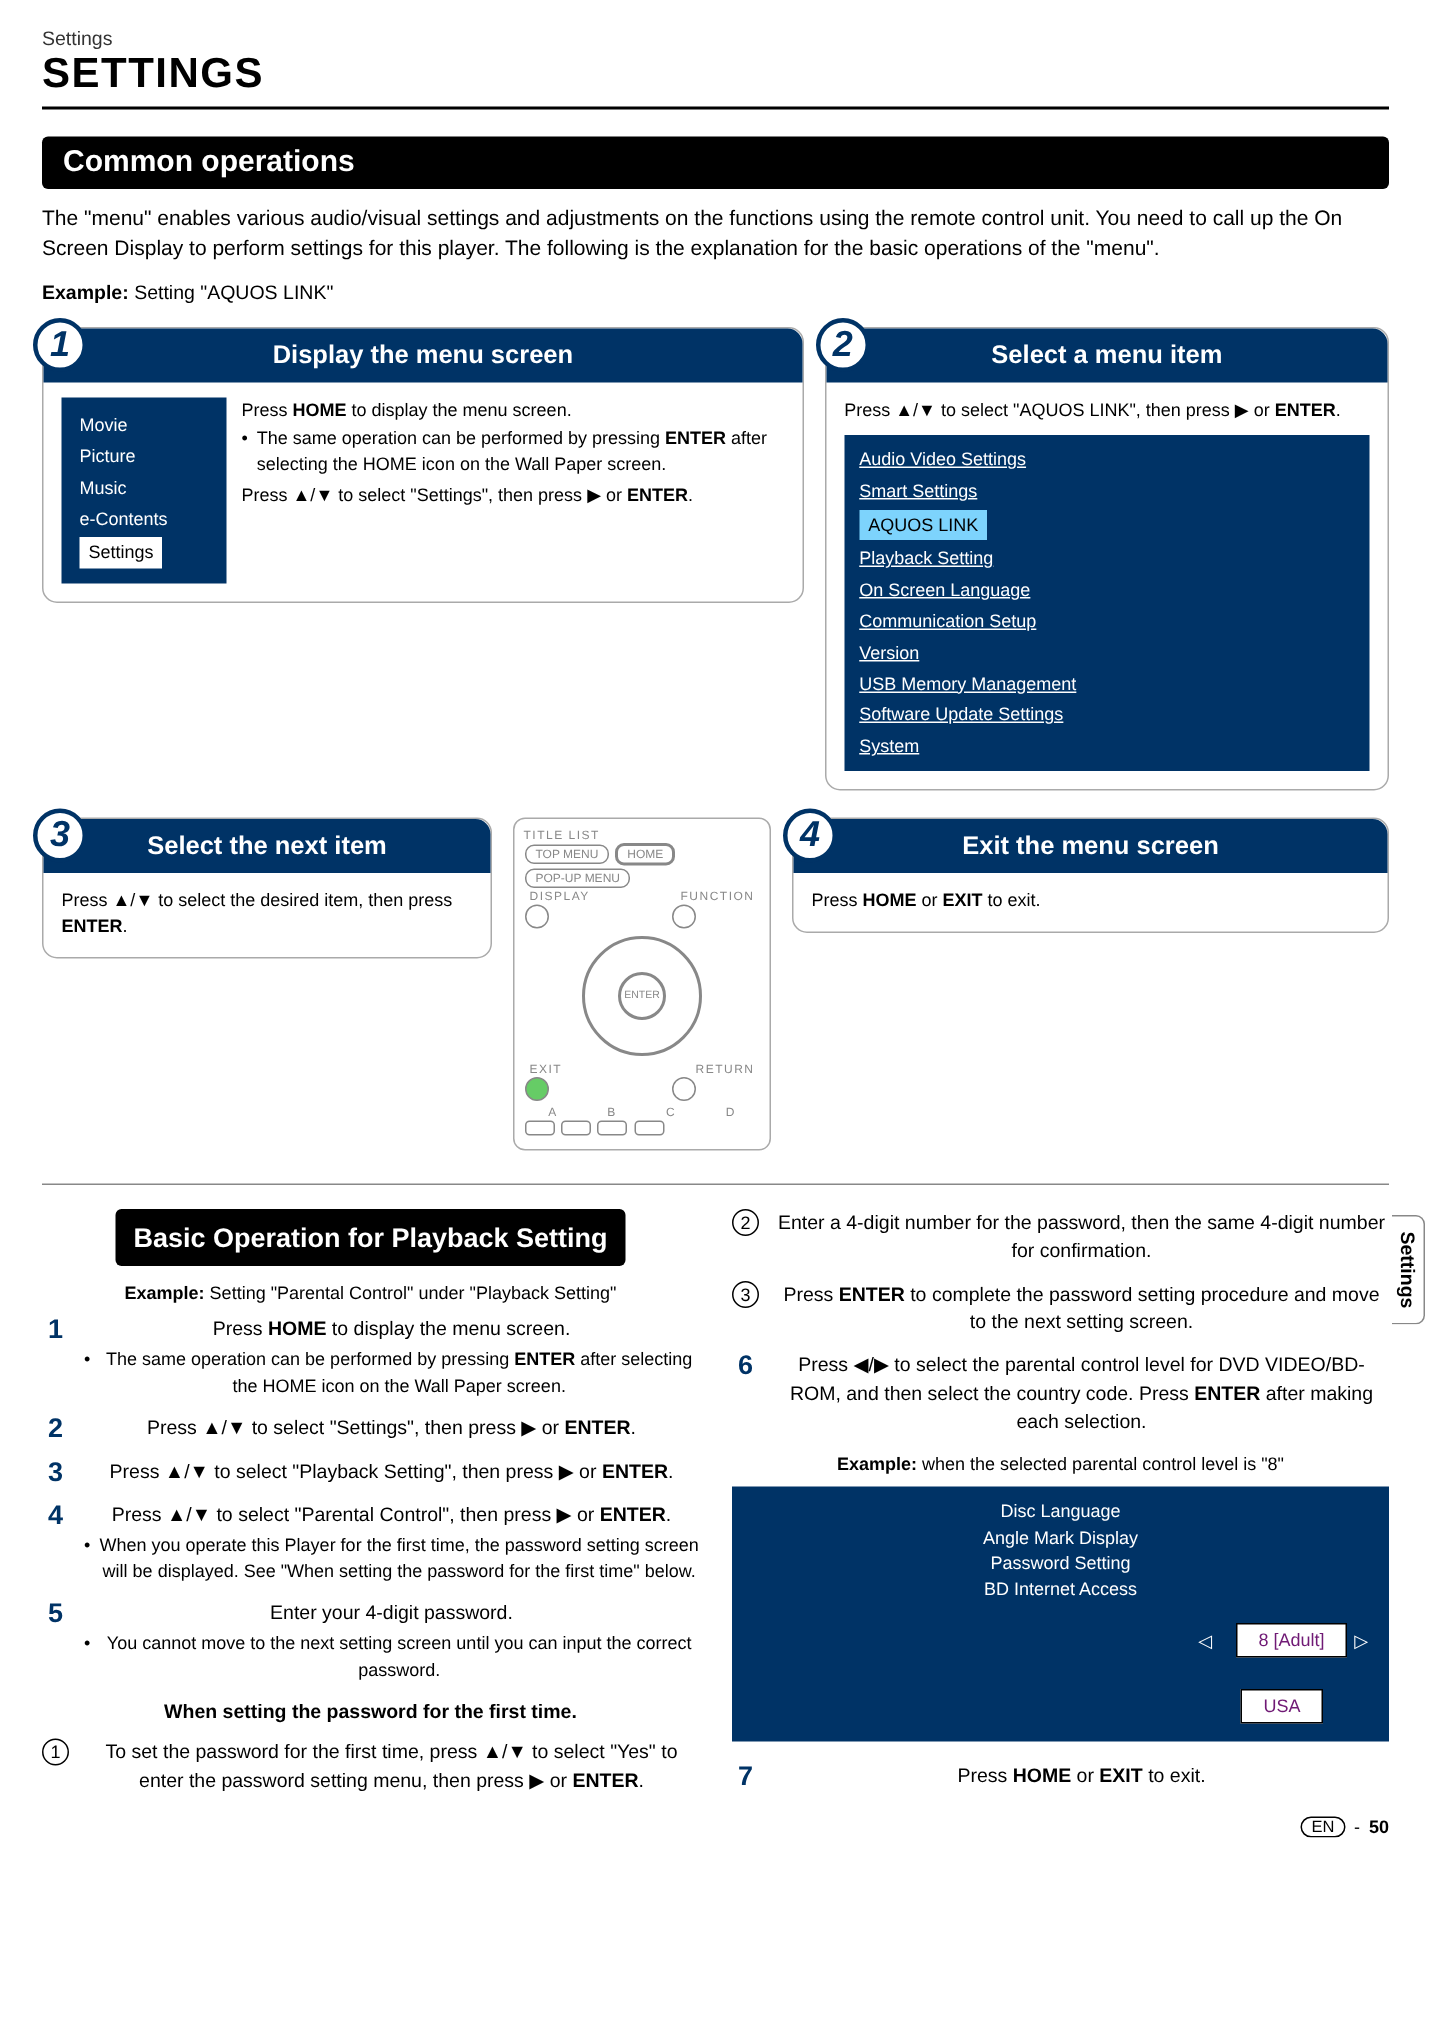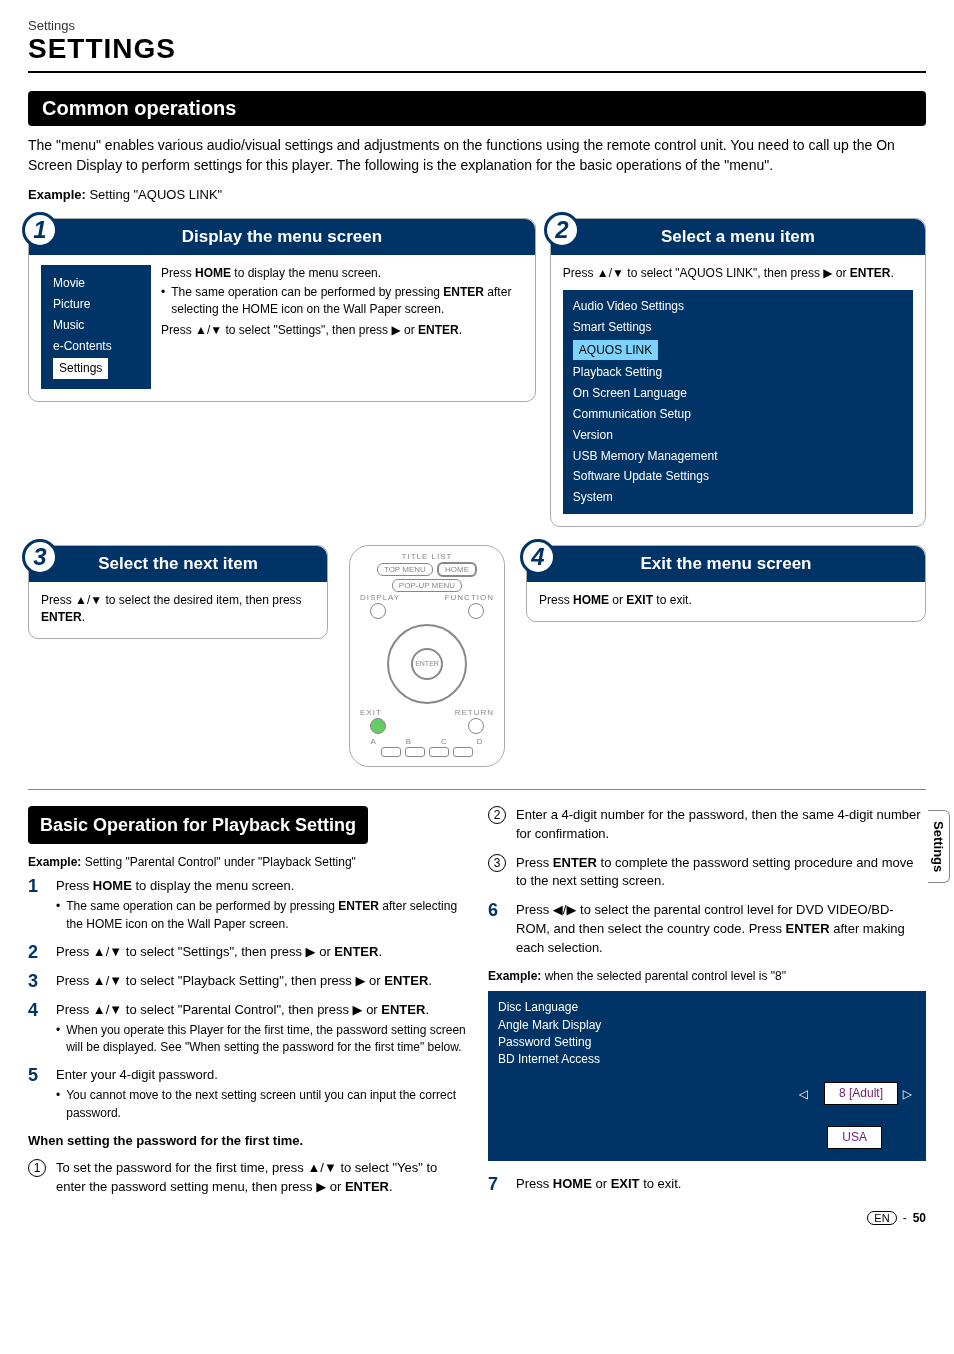"Audio Video Settings" .step2-menu div { text-decoration: none -> underline }
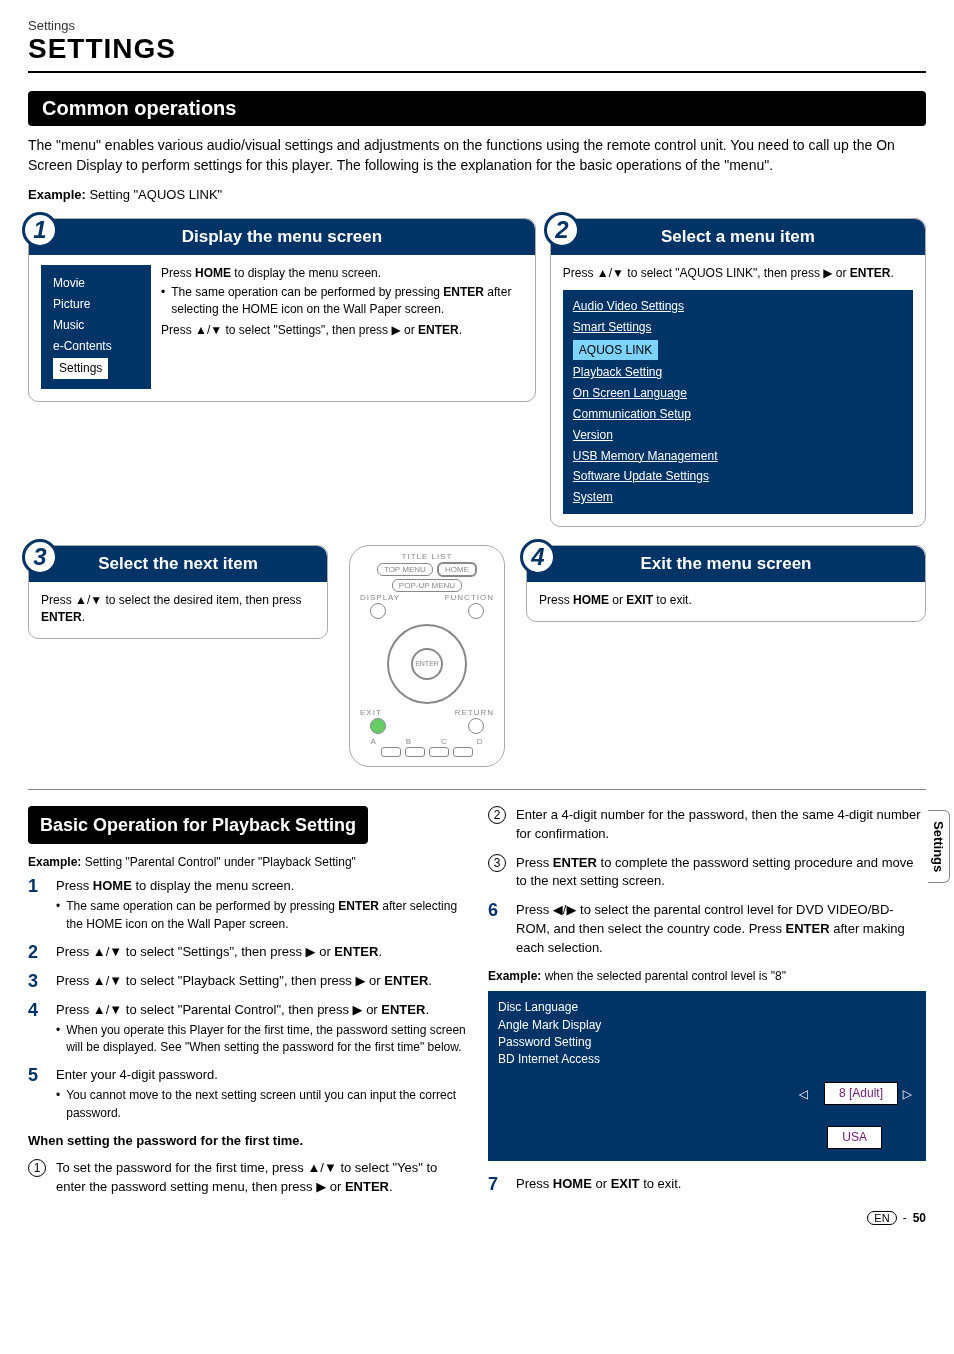"TITLE LIST" .remote-diagram { border-radius: 20px -> 8px; text-align: center -> none; width: 156px -> 172px }
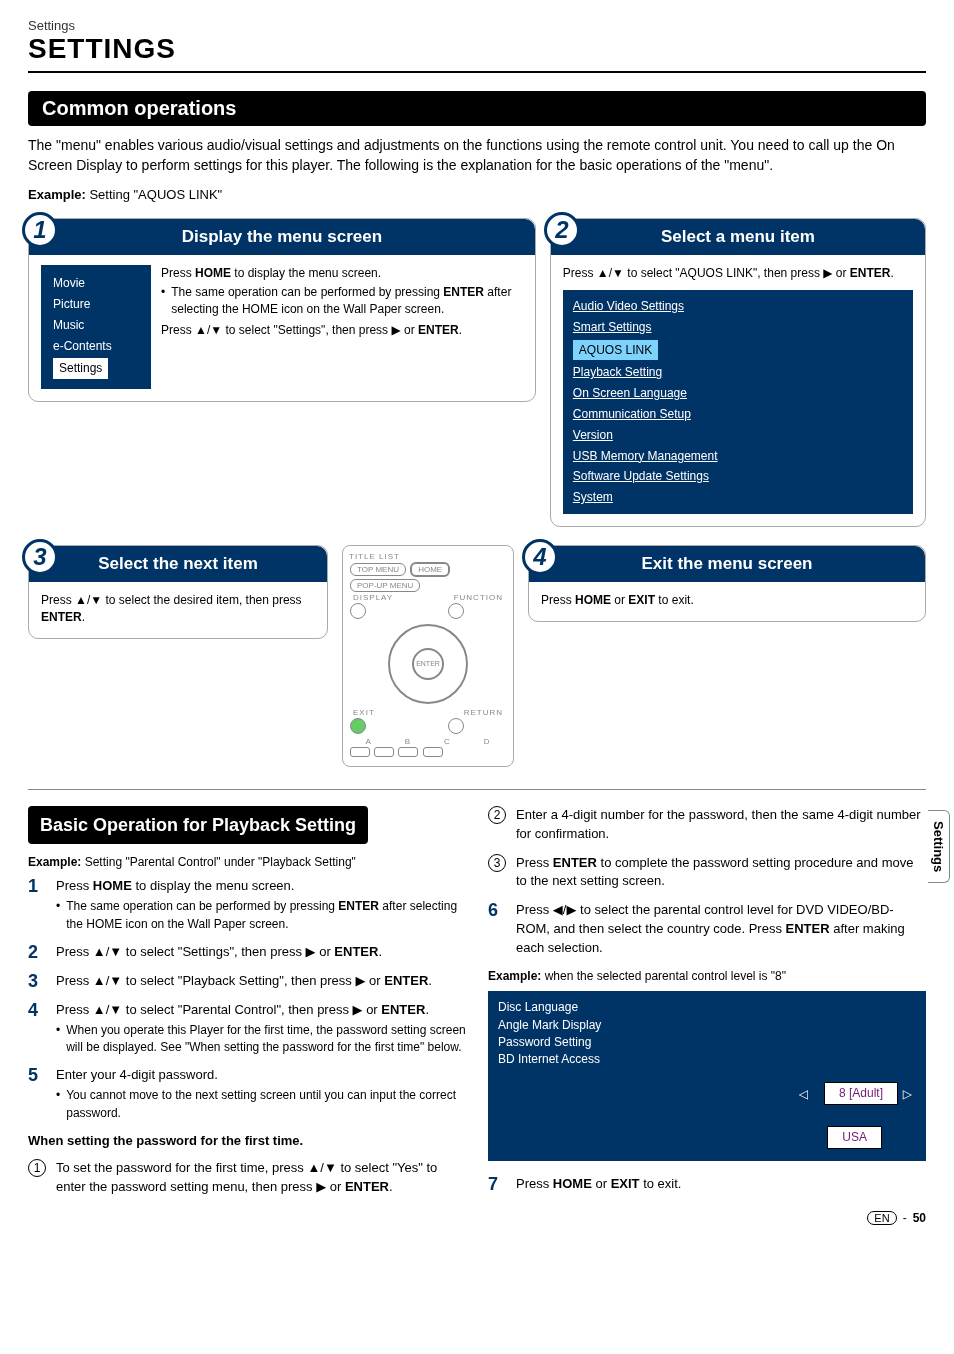"Basic Operation for Playback Setting" .col { text-align: none -> center }
